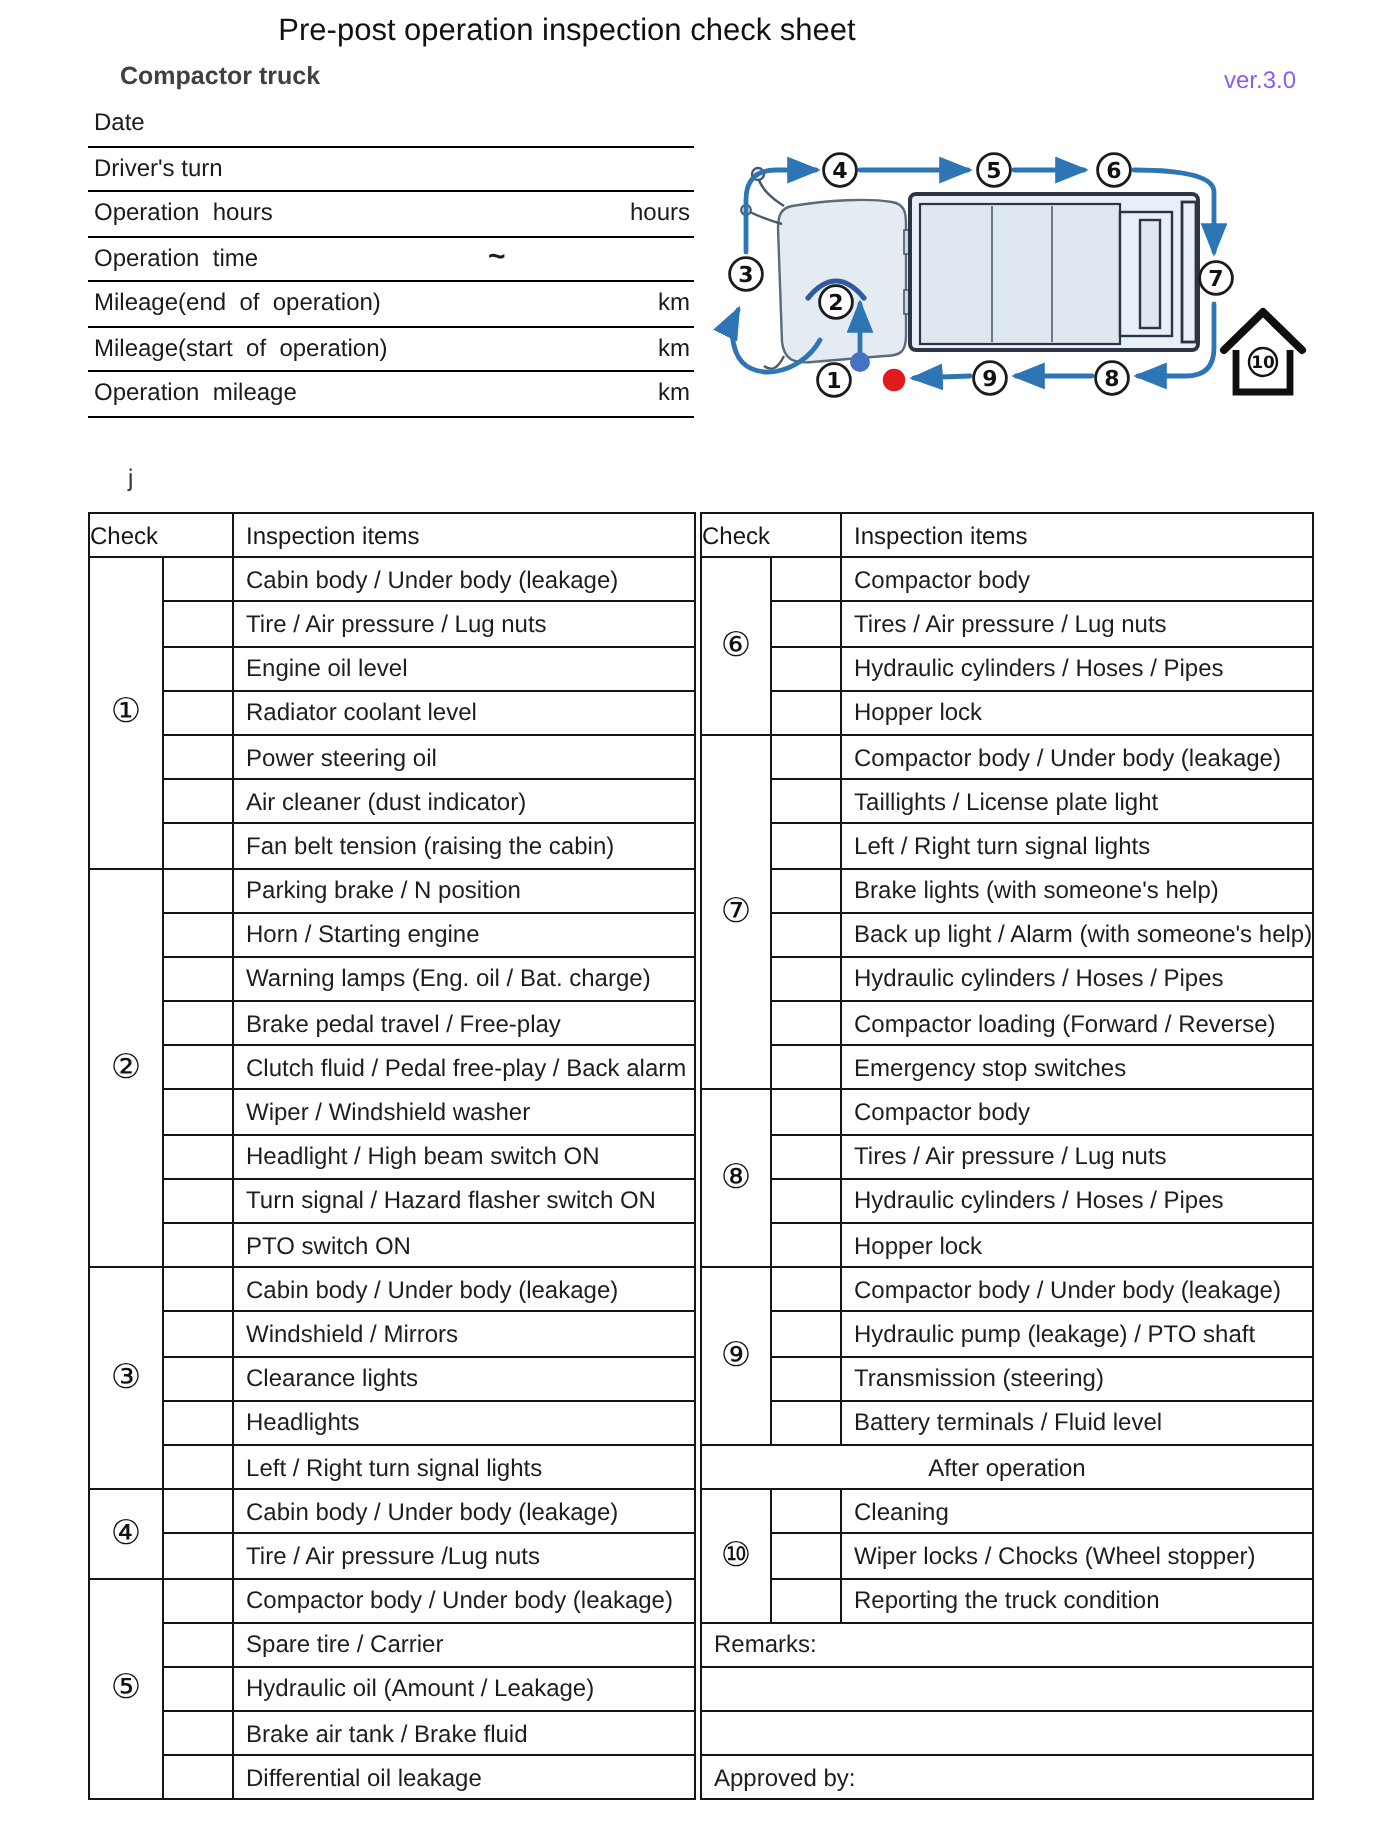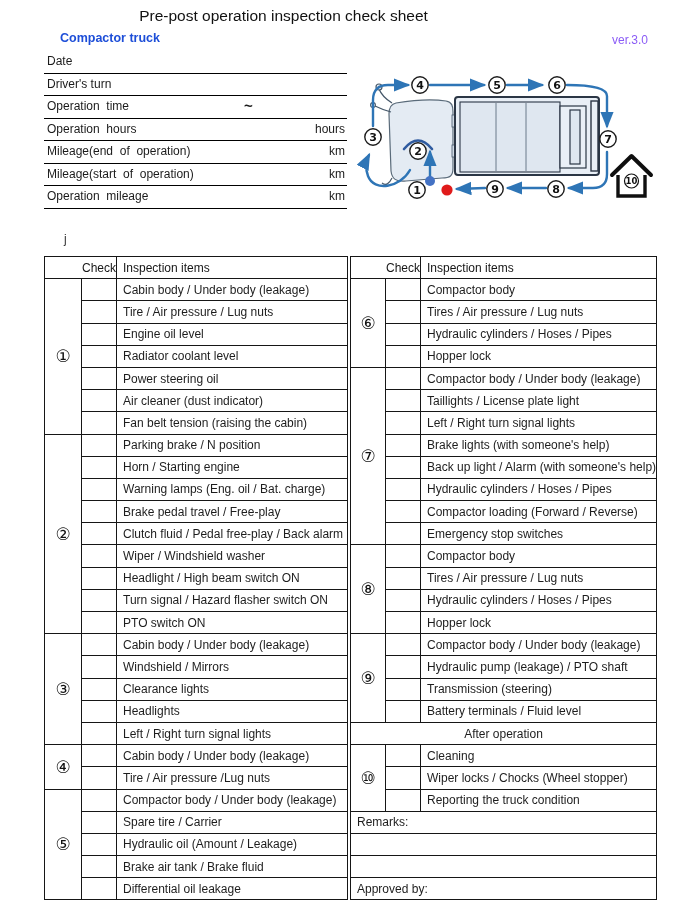"Compactor truck" .truck-type { color: #1d4ed8 -> #404040 }
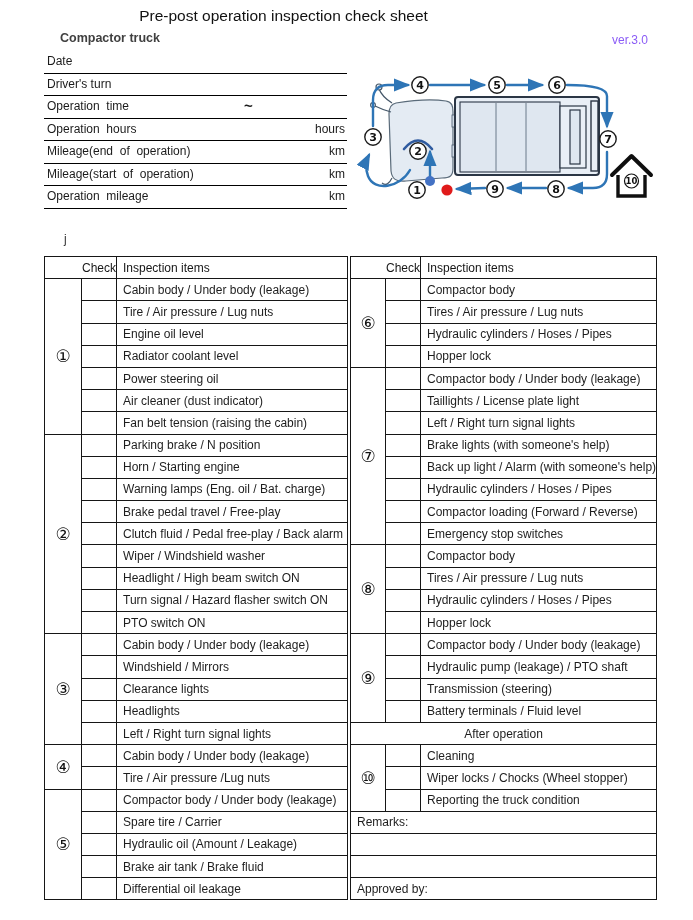"Operation time" div.form-row { order: before "Operation hours" -> after "Operation hours" }
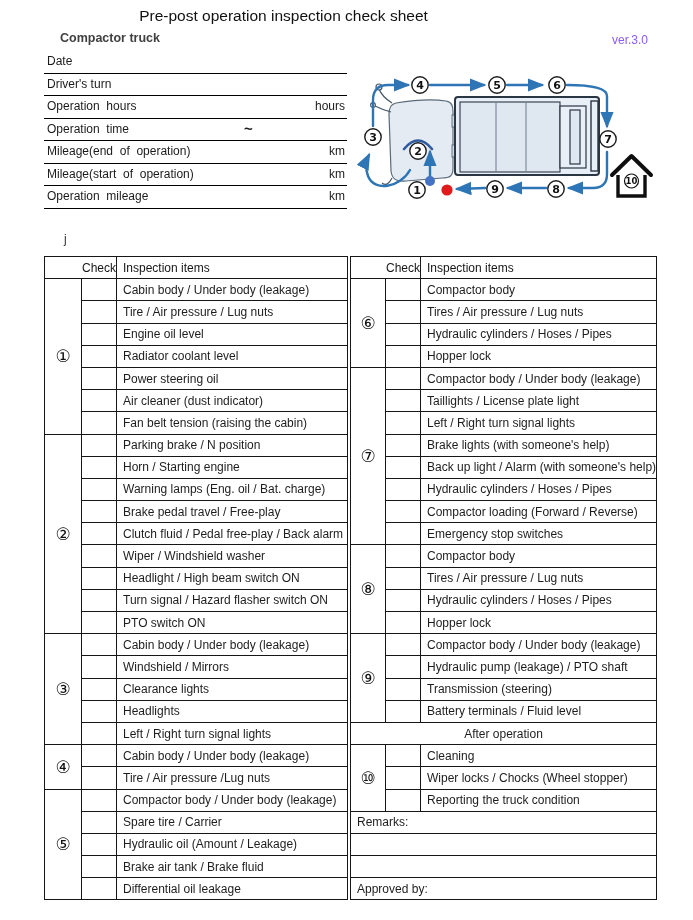"Check" .check-h { text-align: right -> left }
